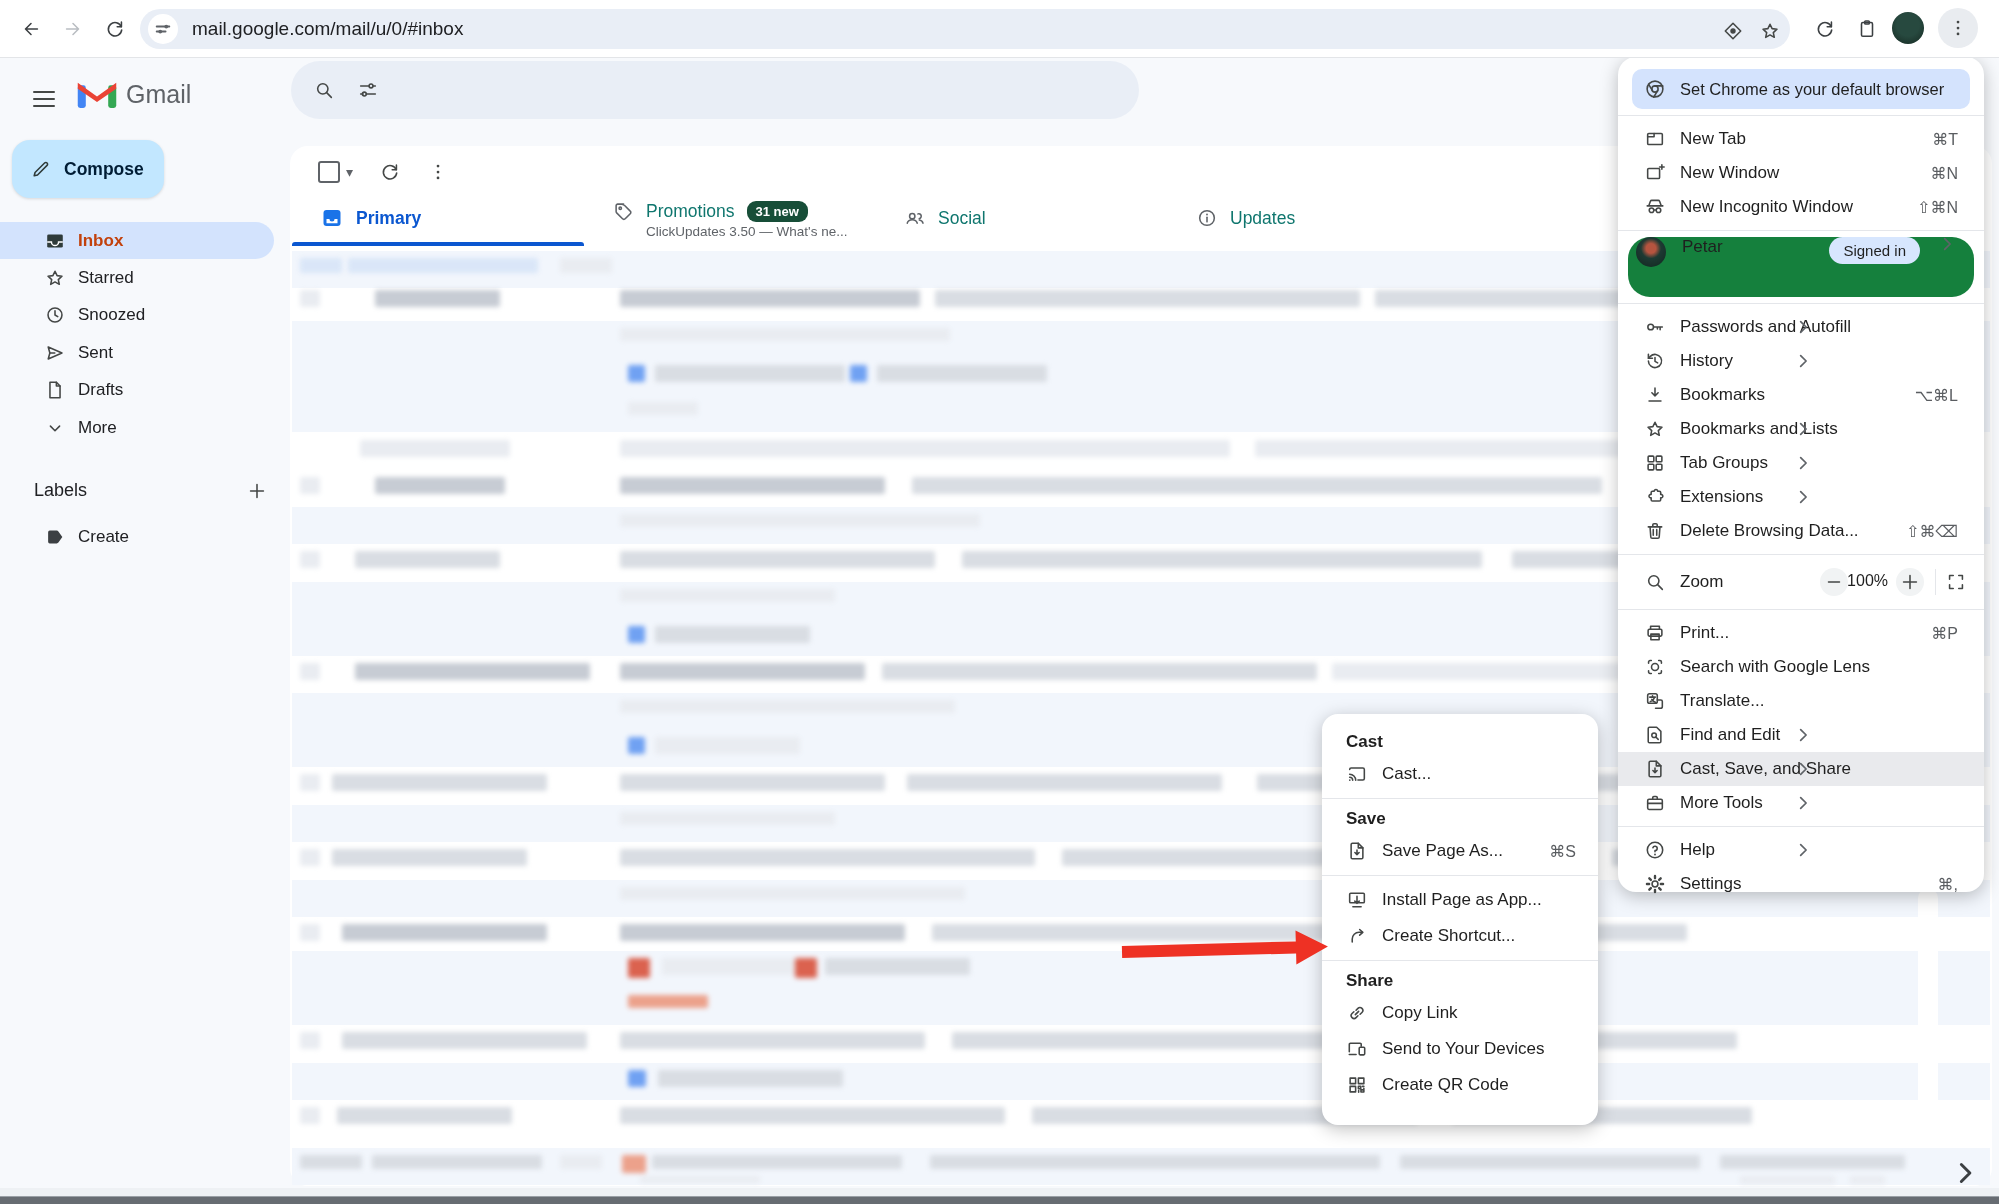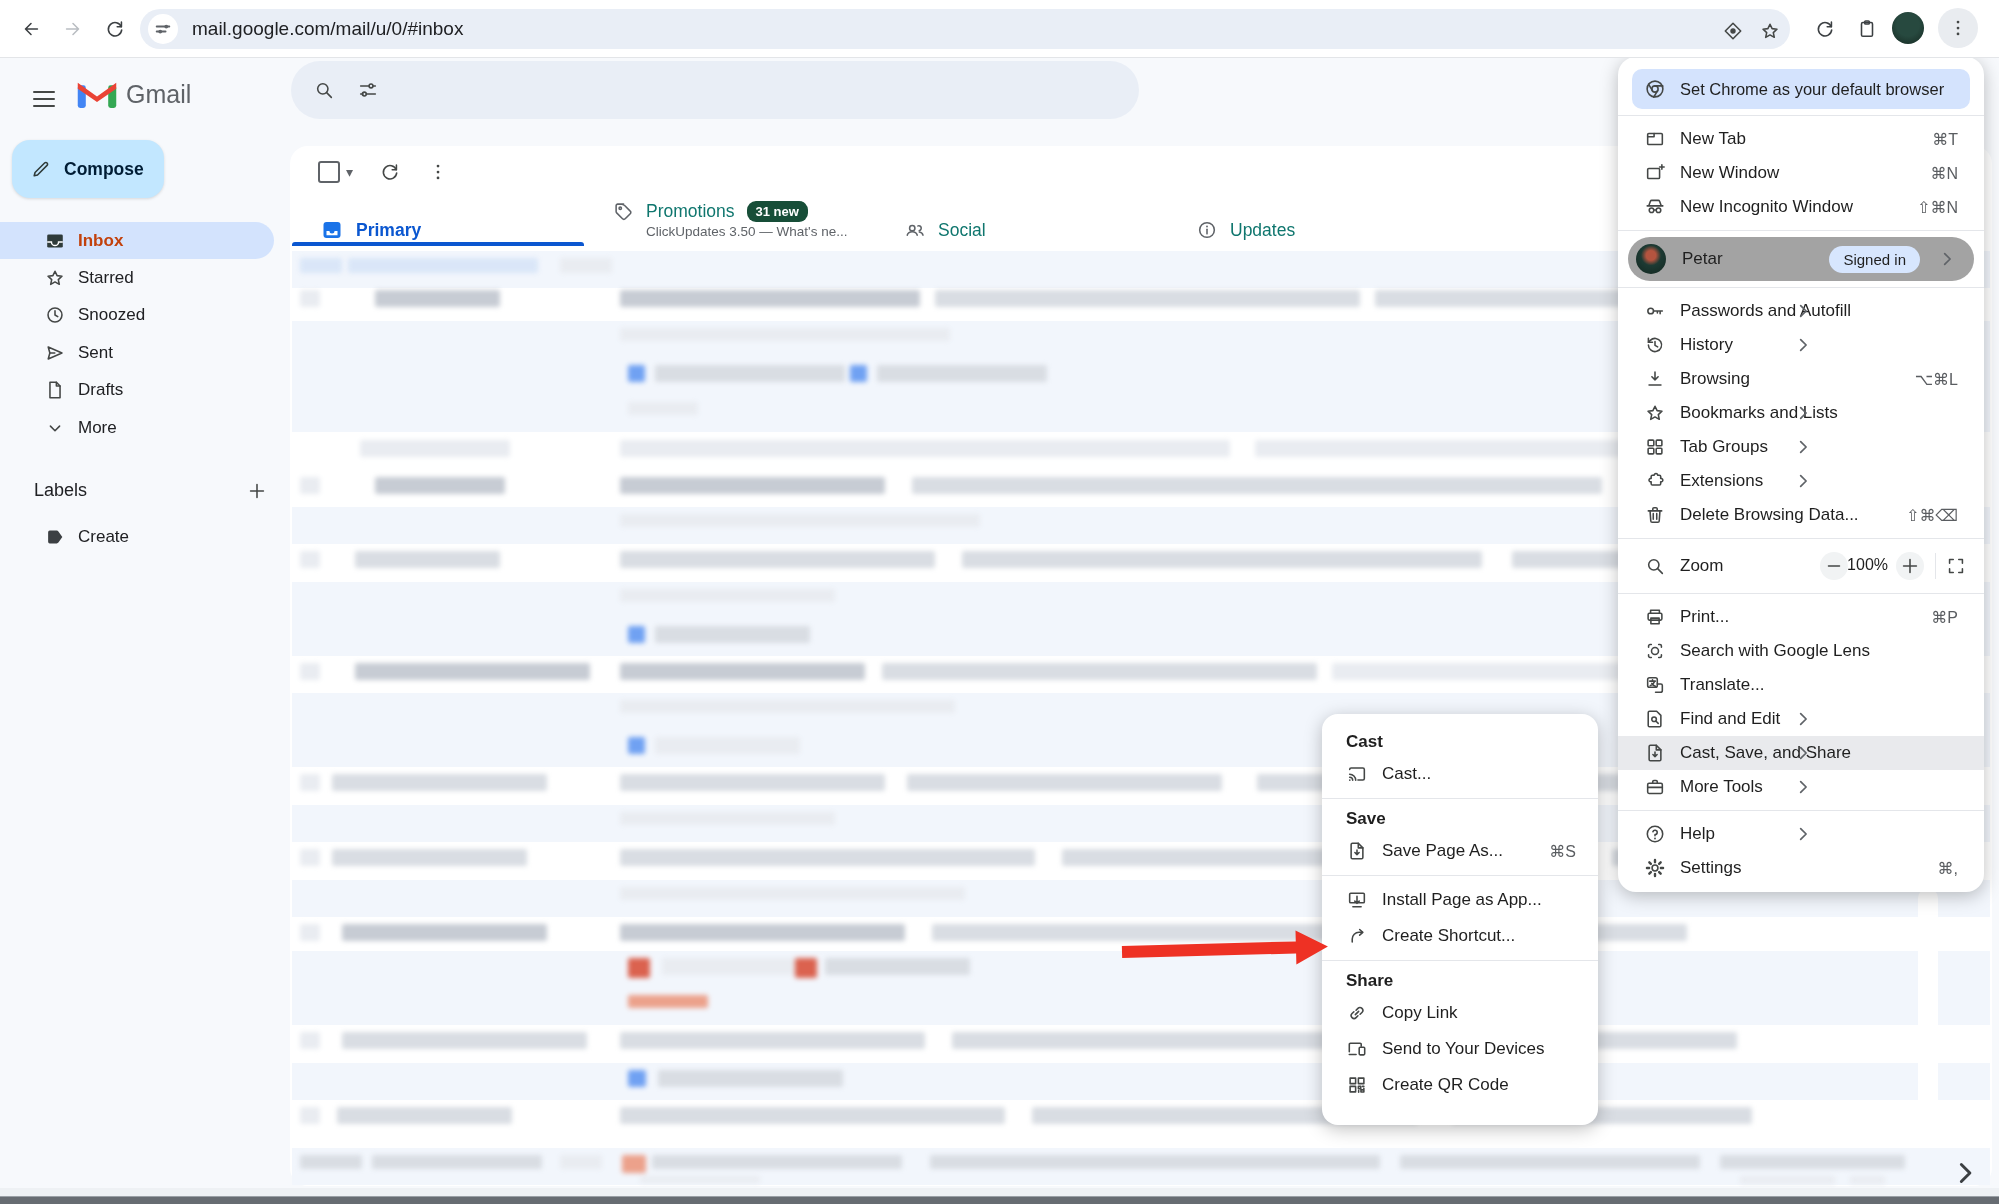"Primary" .mail-tab .trow { top: 12px -> 0 }
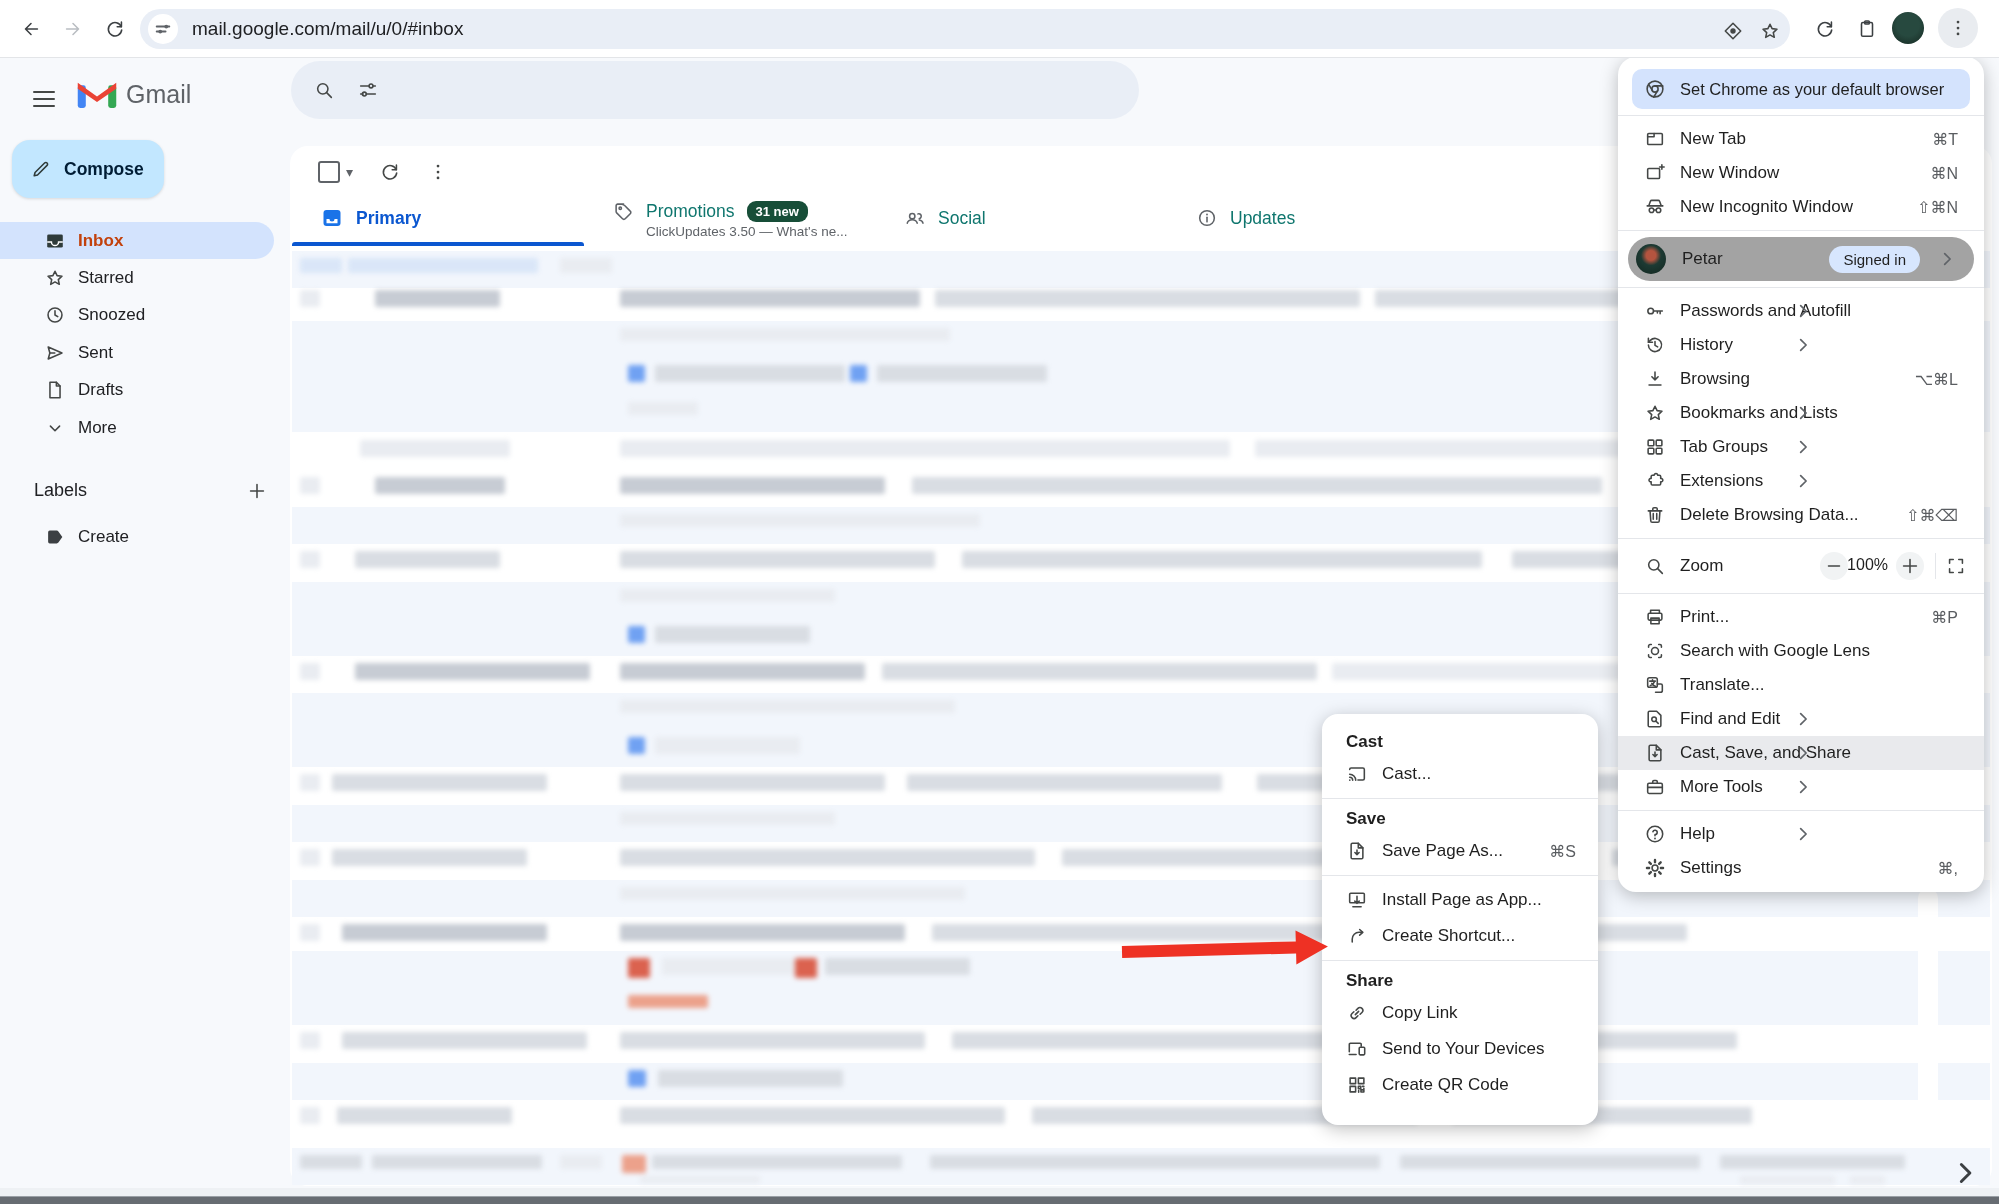"Petar" #profile-row { align-items: center -> none; background: #a3a3a3 -> #15803d; height: 44px -> 60px }
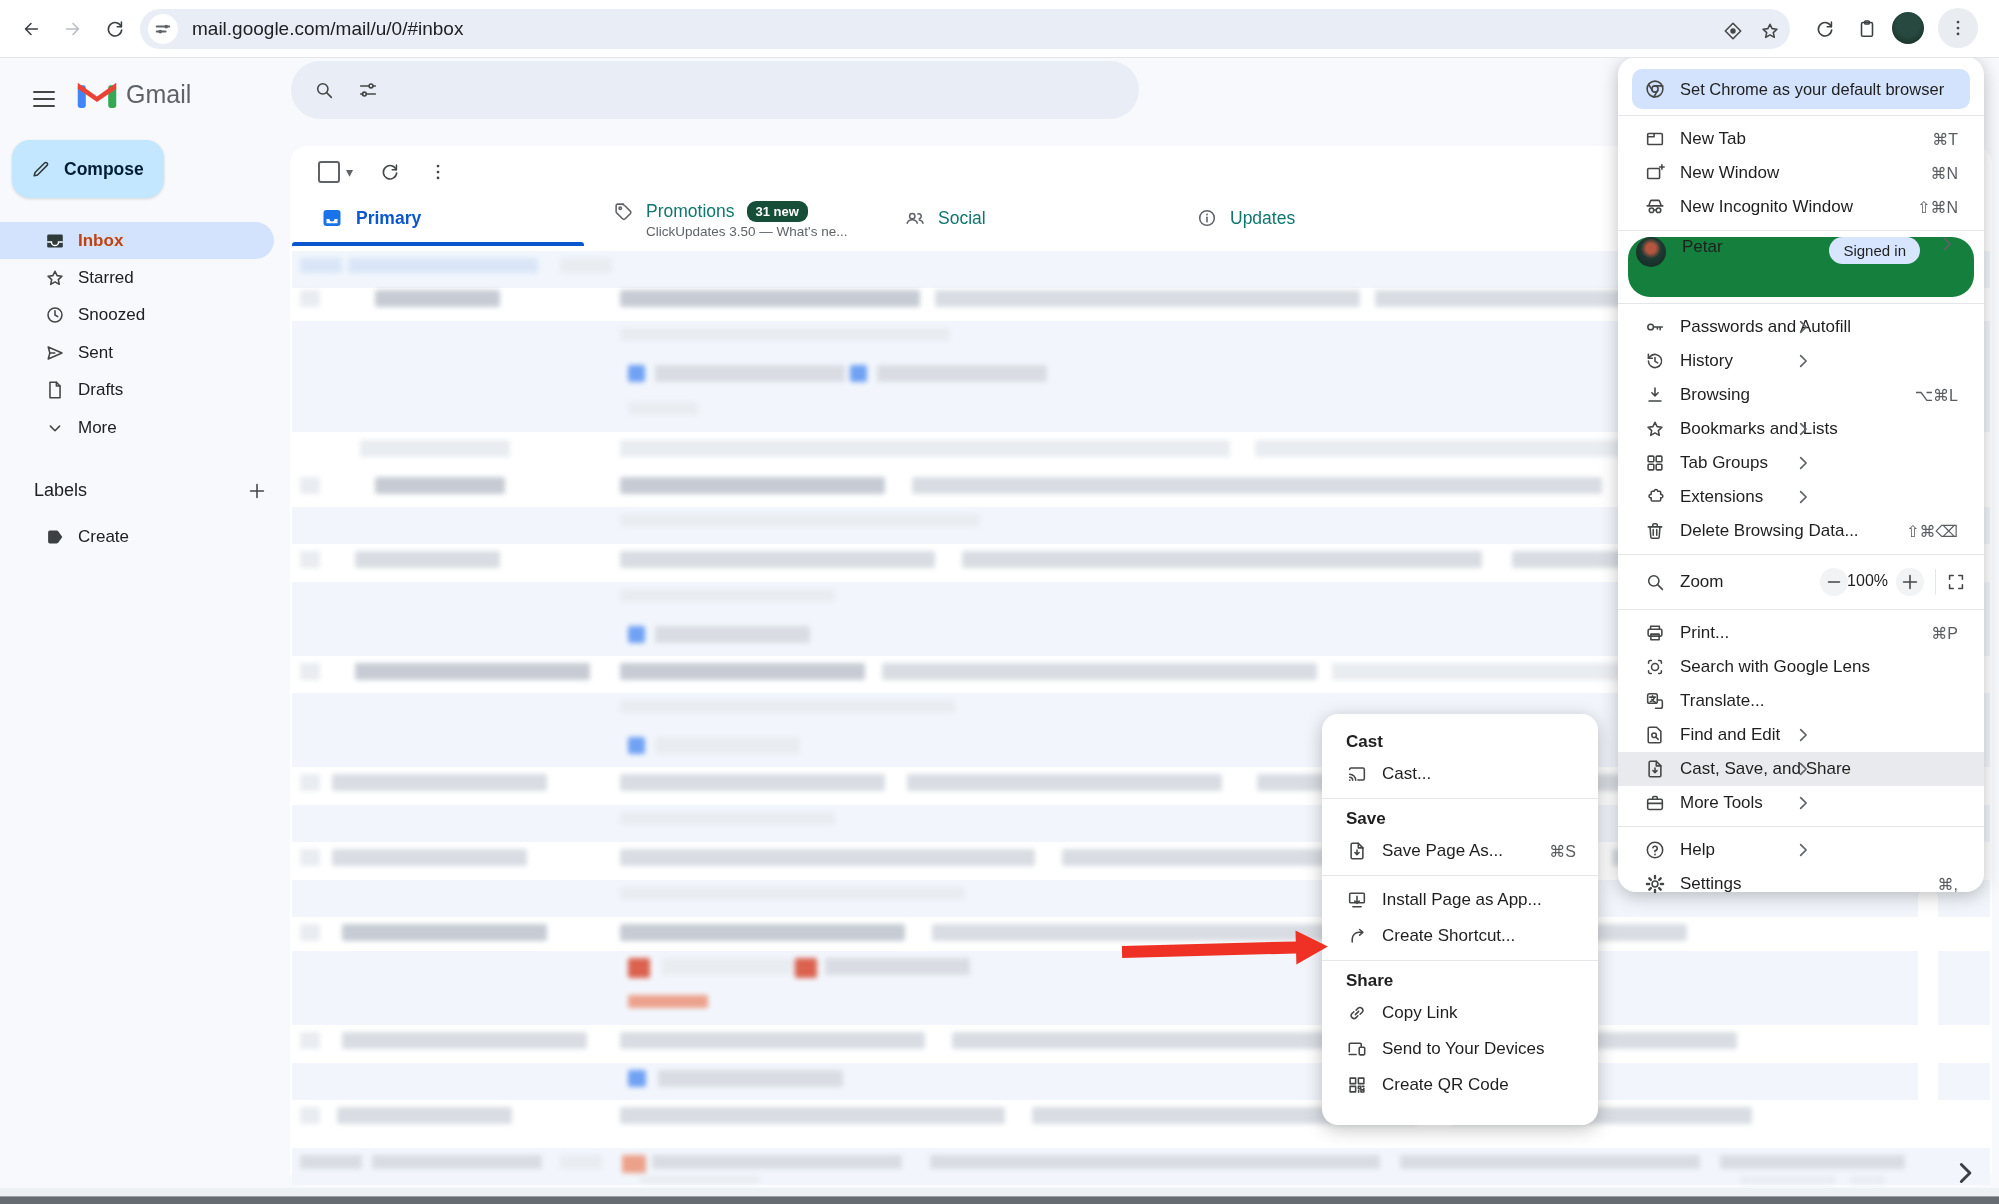"Browsing" span.lbl { text: Browsing -> Bookmarks }
